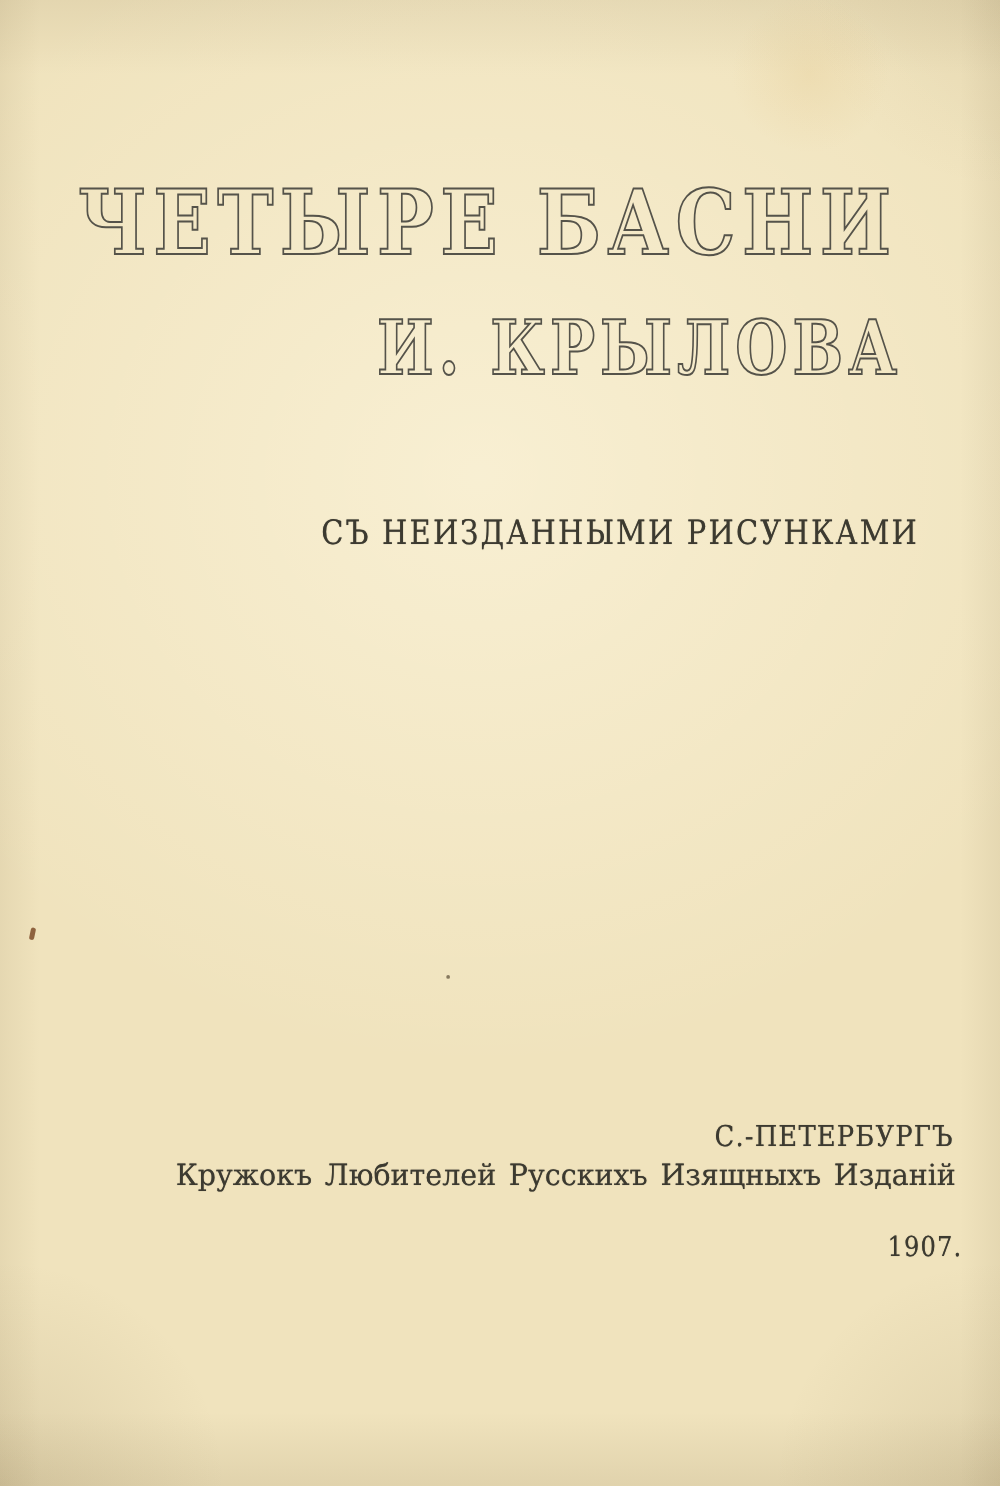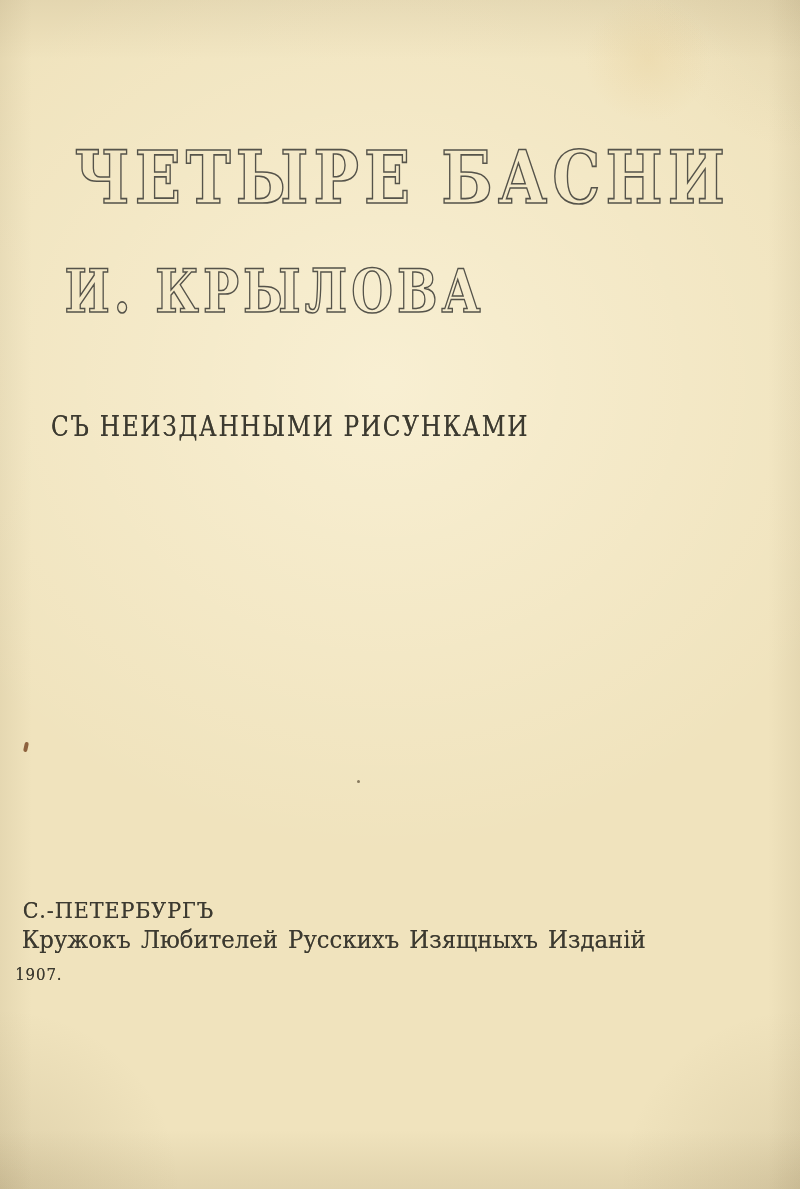"ЧЕТЫРЕ БАСНИ" .line { padding-left: 12px -> none; text-align: left -> right }
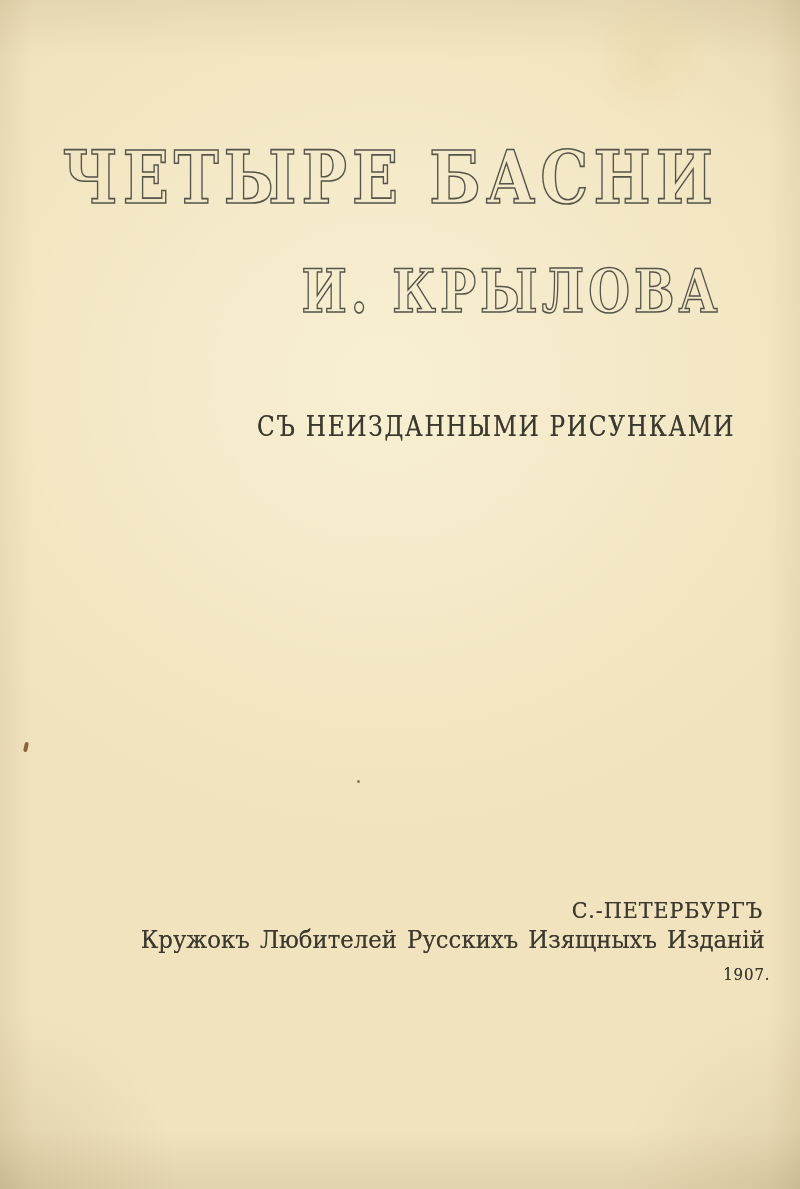"И. КРЫЛОВА" .title-2 { top: 261px -> 249px }
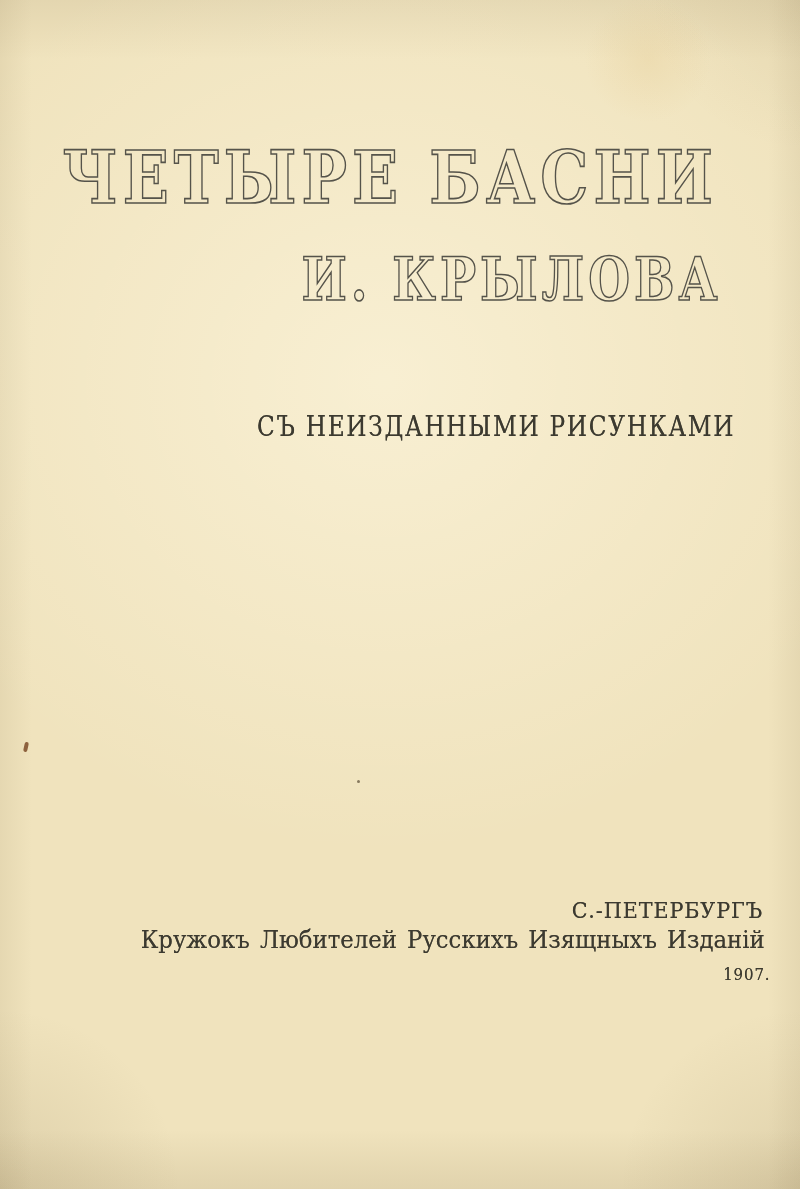"1907." .imprint-year { font-size: 17px -> 22px; top: 966px -> 988px }
